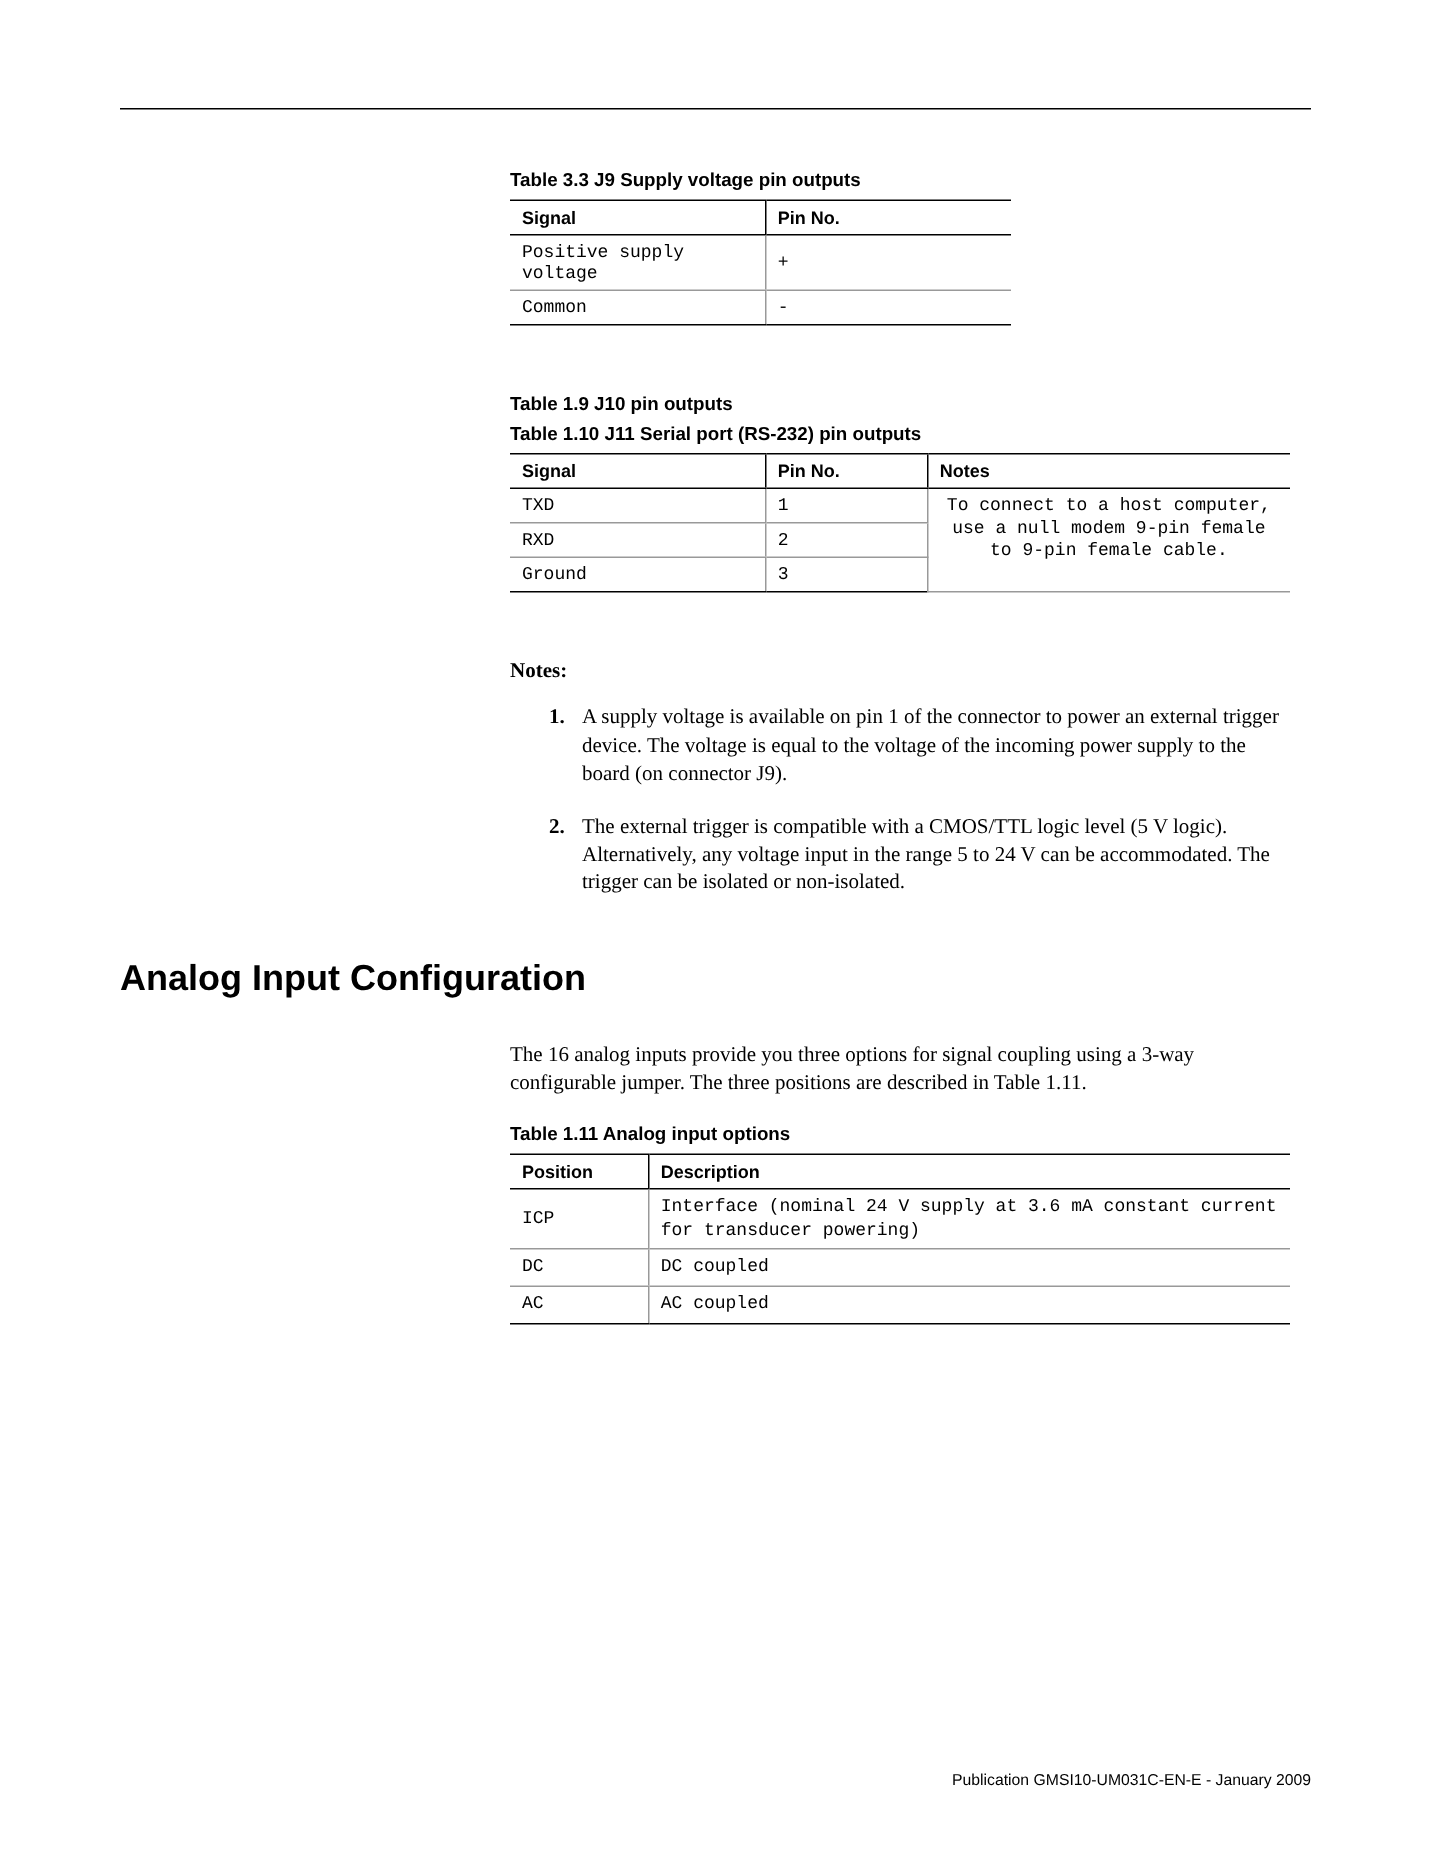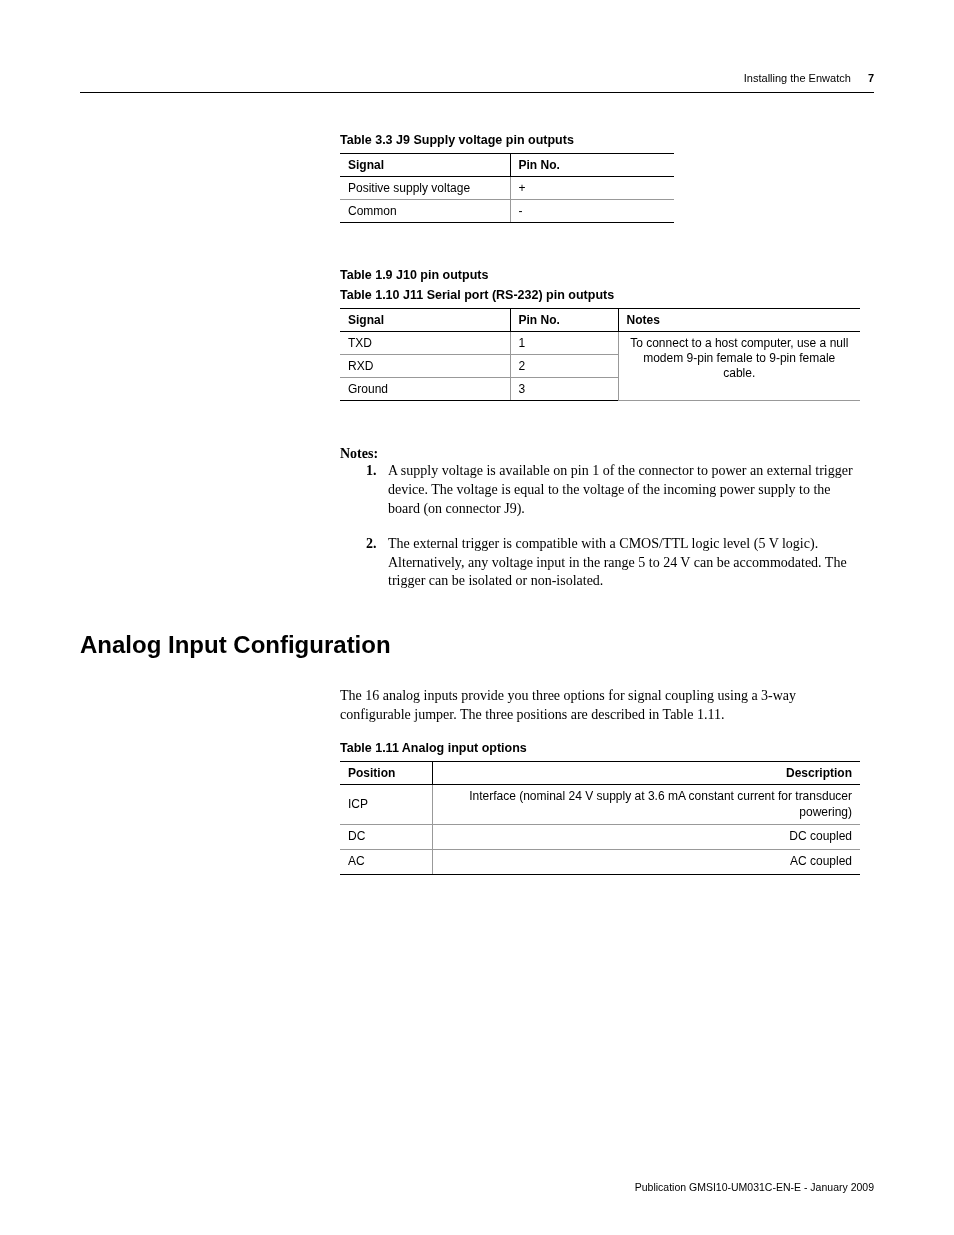"Installing the Enwatch 7" div.running-header { html: <div> <span>Installing the Enwatch</span> <span>7</span> </div> -> none }
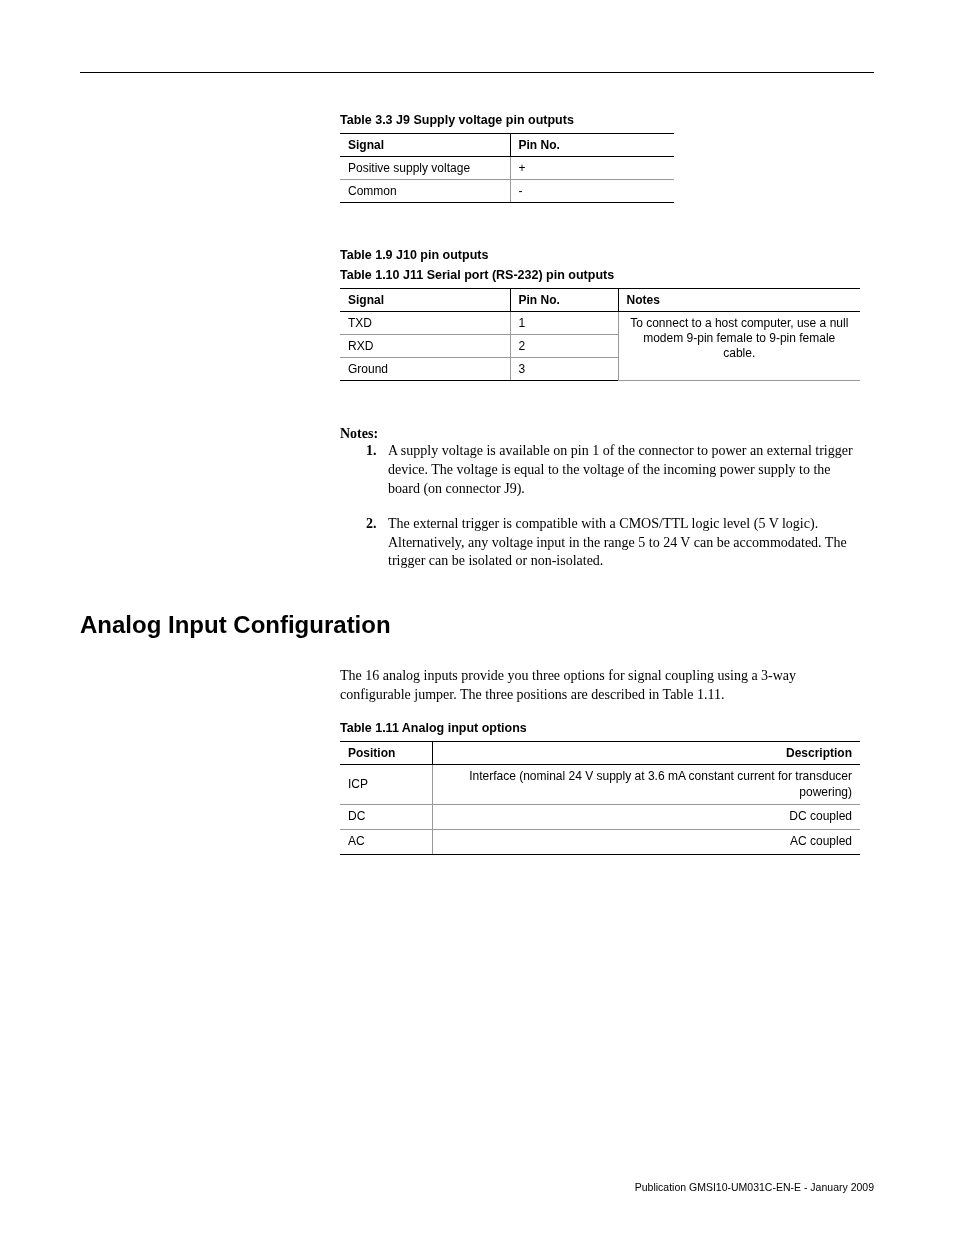"Positive supply voltage" table.pins td { font-family: Liberation Sans, sans-serif -> Liberation Mono, monospace }
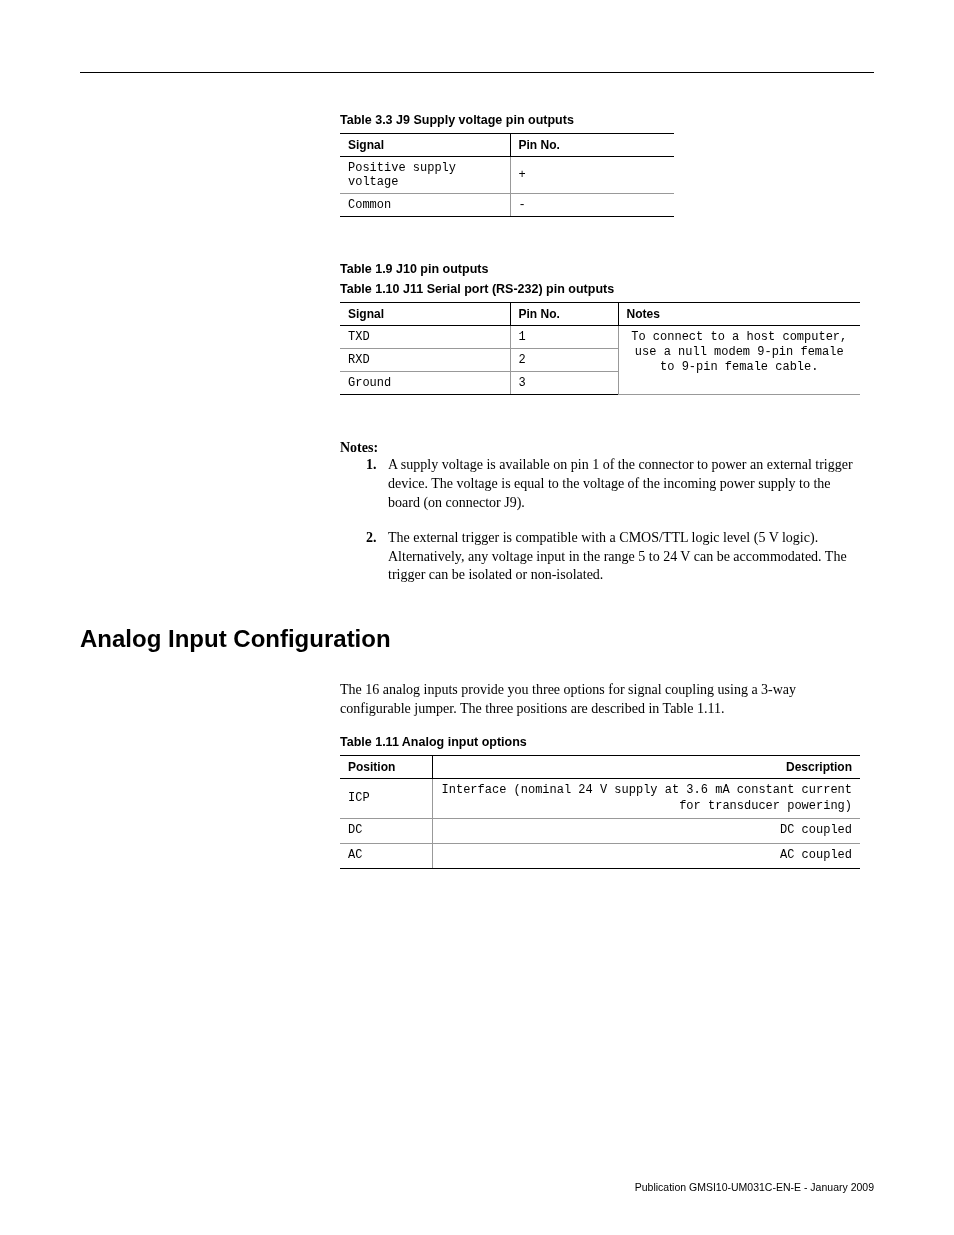"Notes:" .notes-label { margin-bottom: none -> 14px }
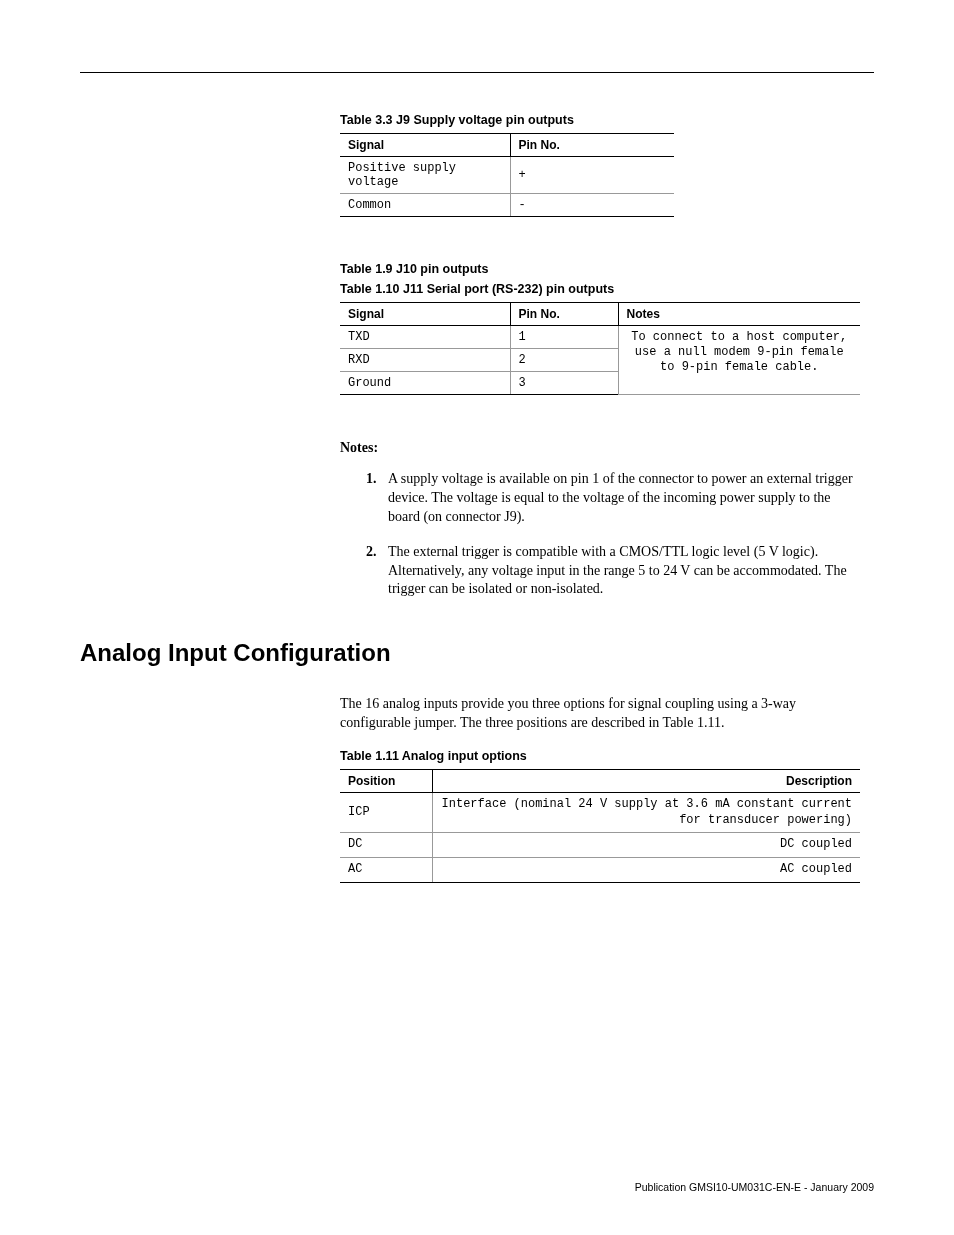"Description" .t111 th:nth-child(2), .t111 td:nth-child(2) { text-align: right -> none }
